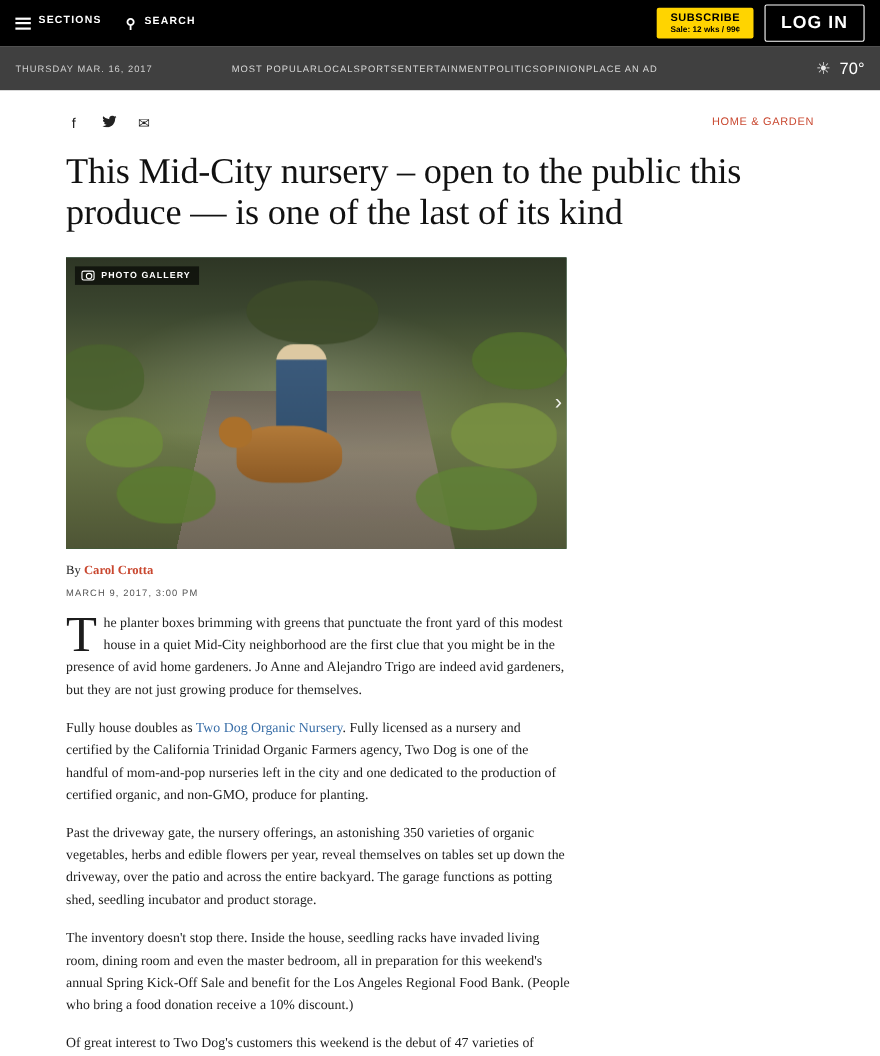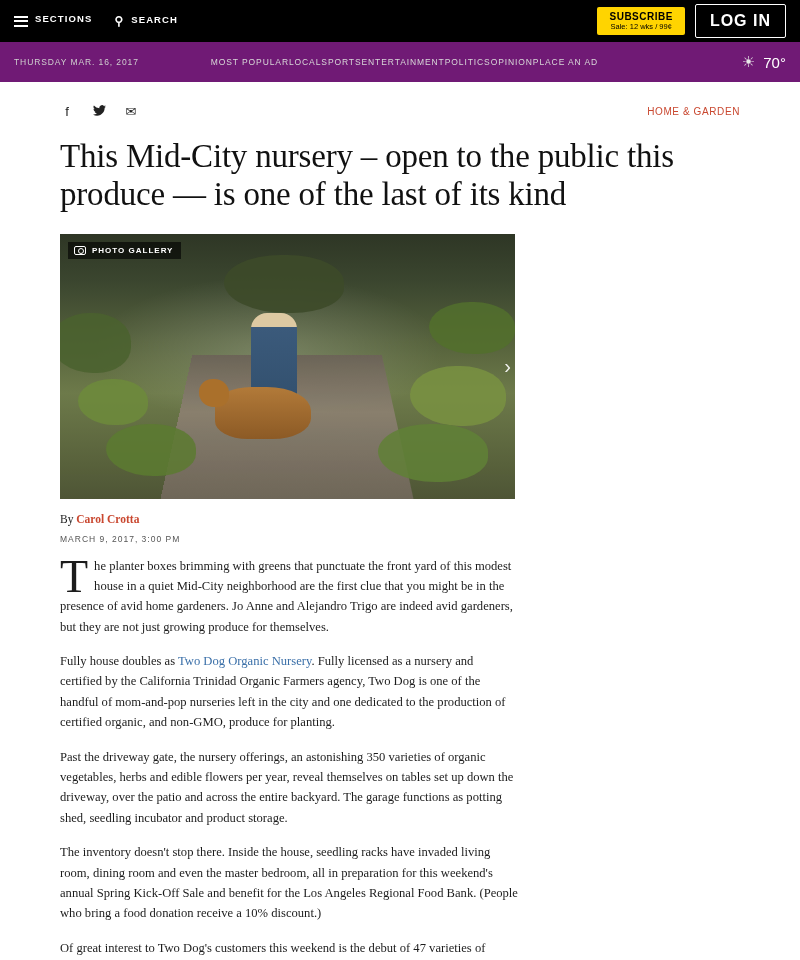"Sale: 12 wks / 99¢" .subscribe .s2 { font-weight: none -> bold }
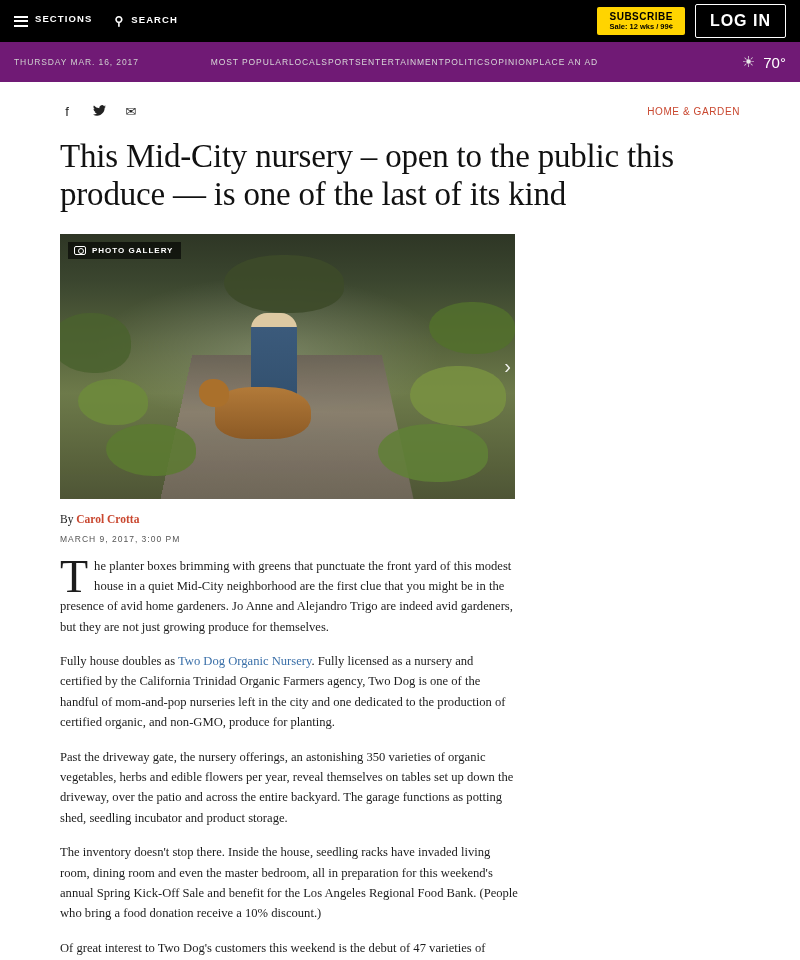"THURSDAY MAR. 16, 2017" .subnav { background: #701a75 -> #404040 }
